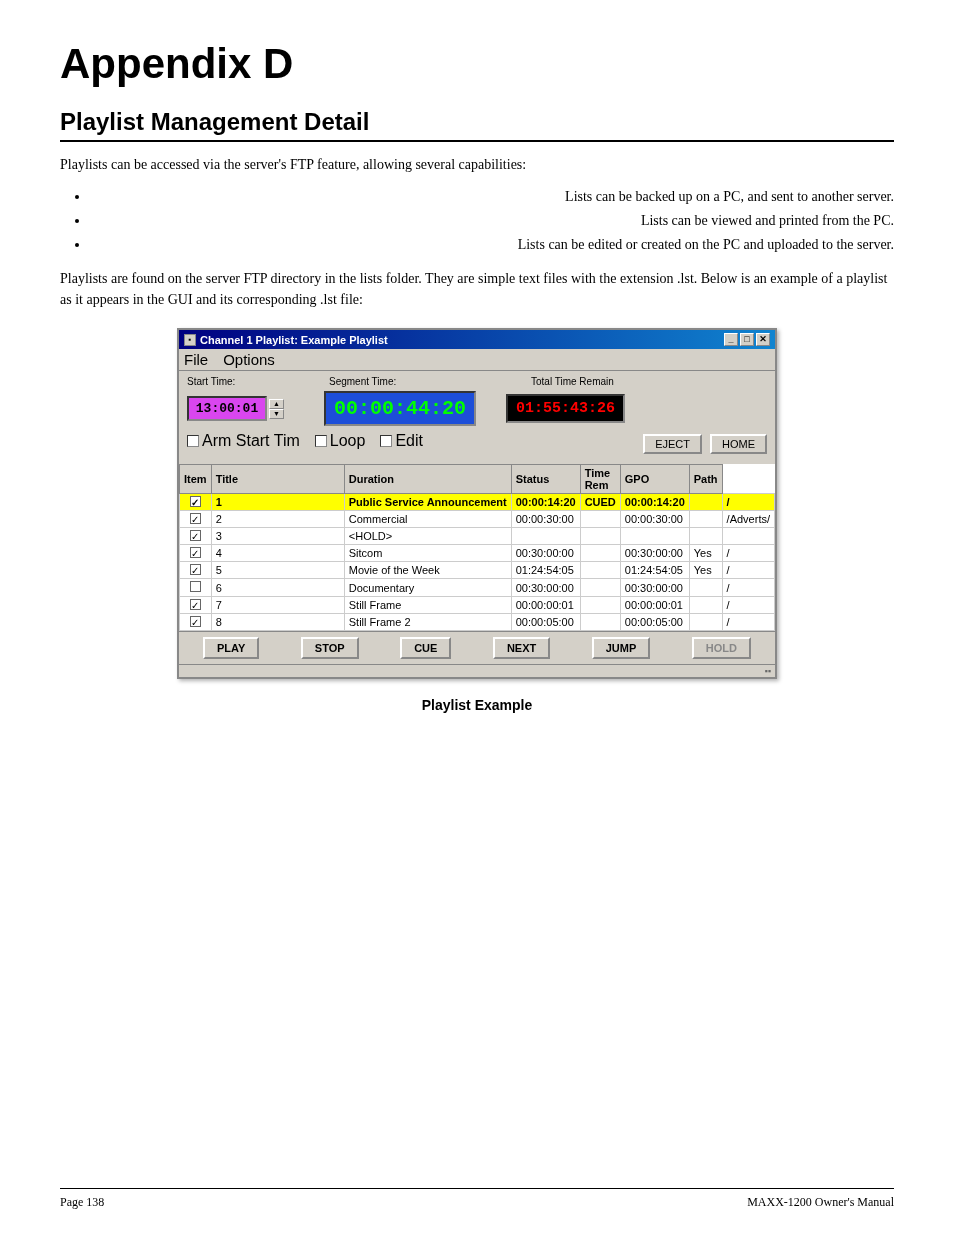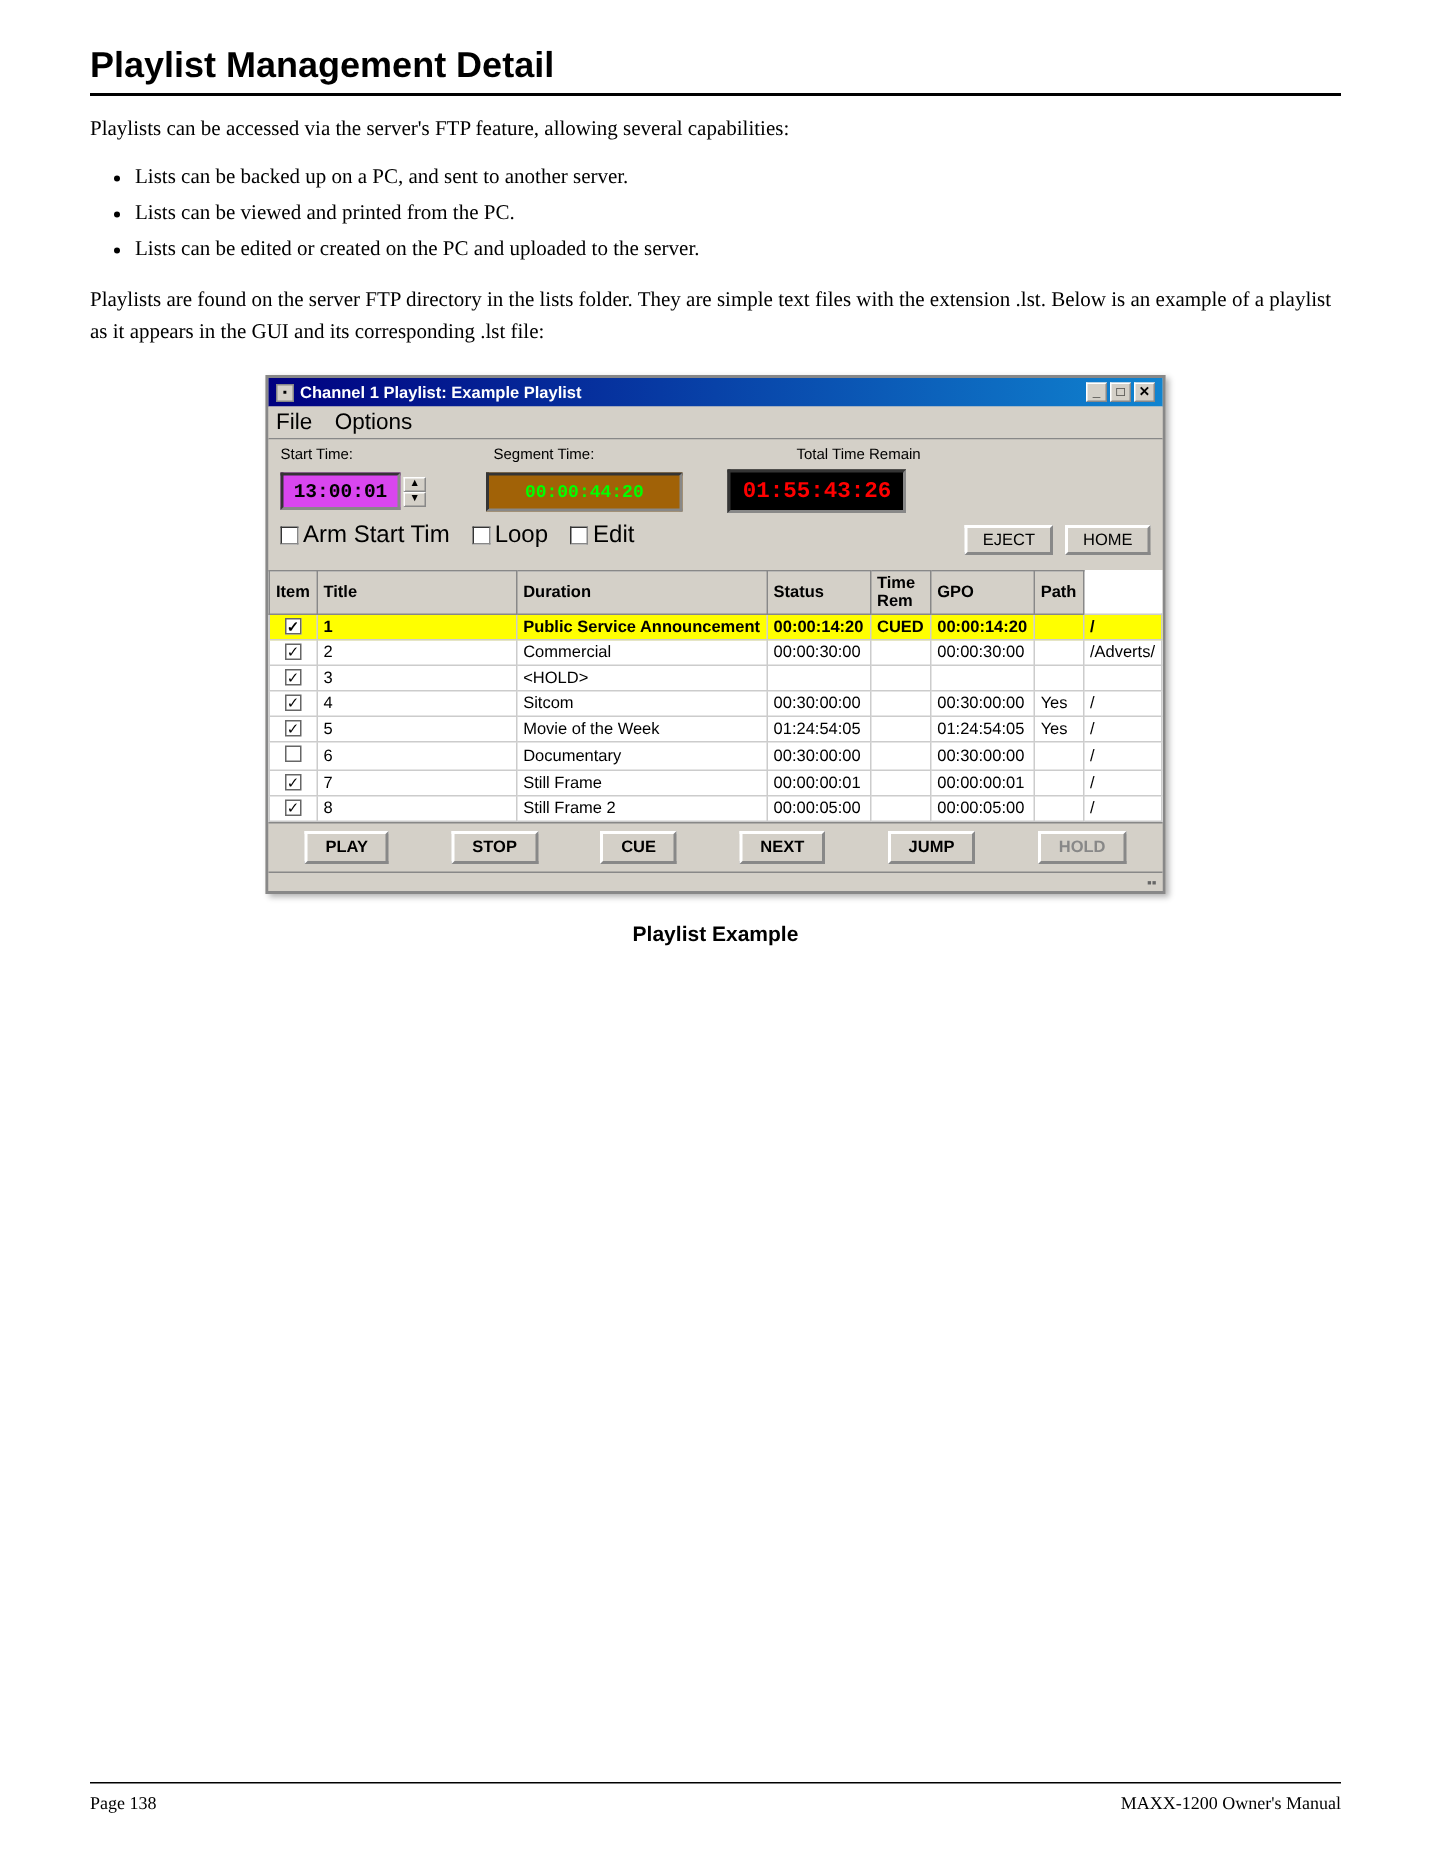"Appendix D" h1.appendix-title { html: none -> <h1>Appendix D</h1> }
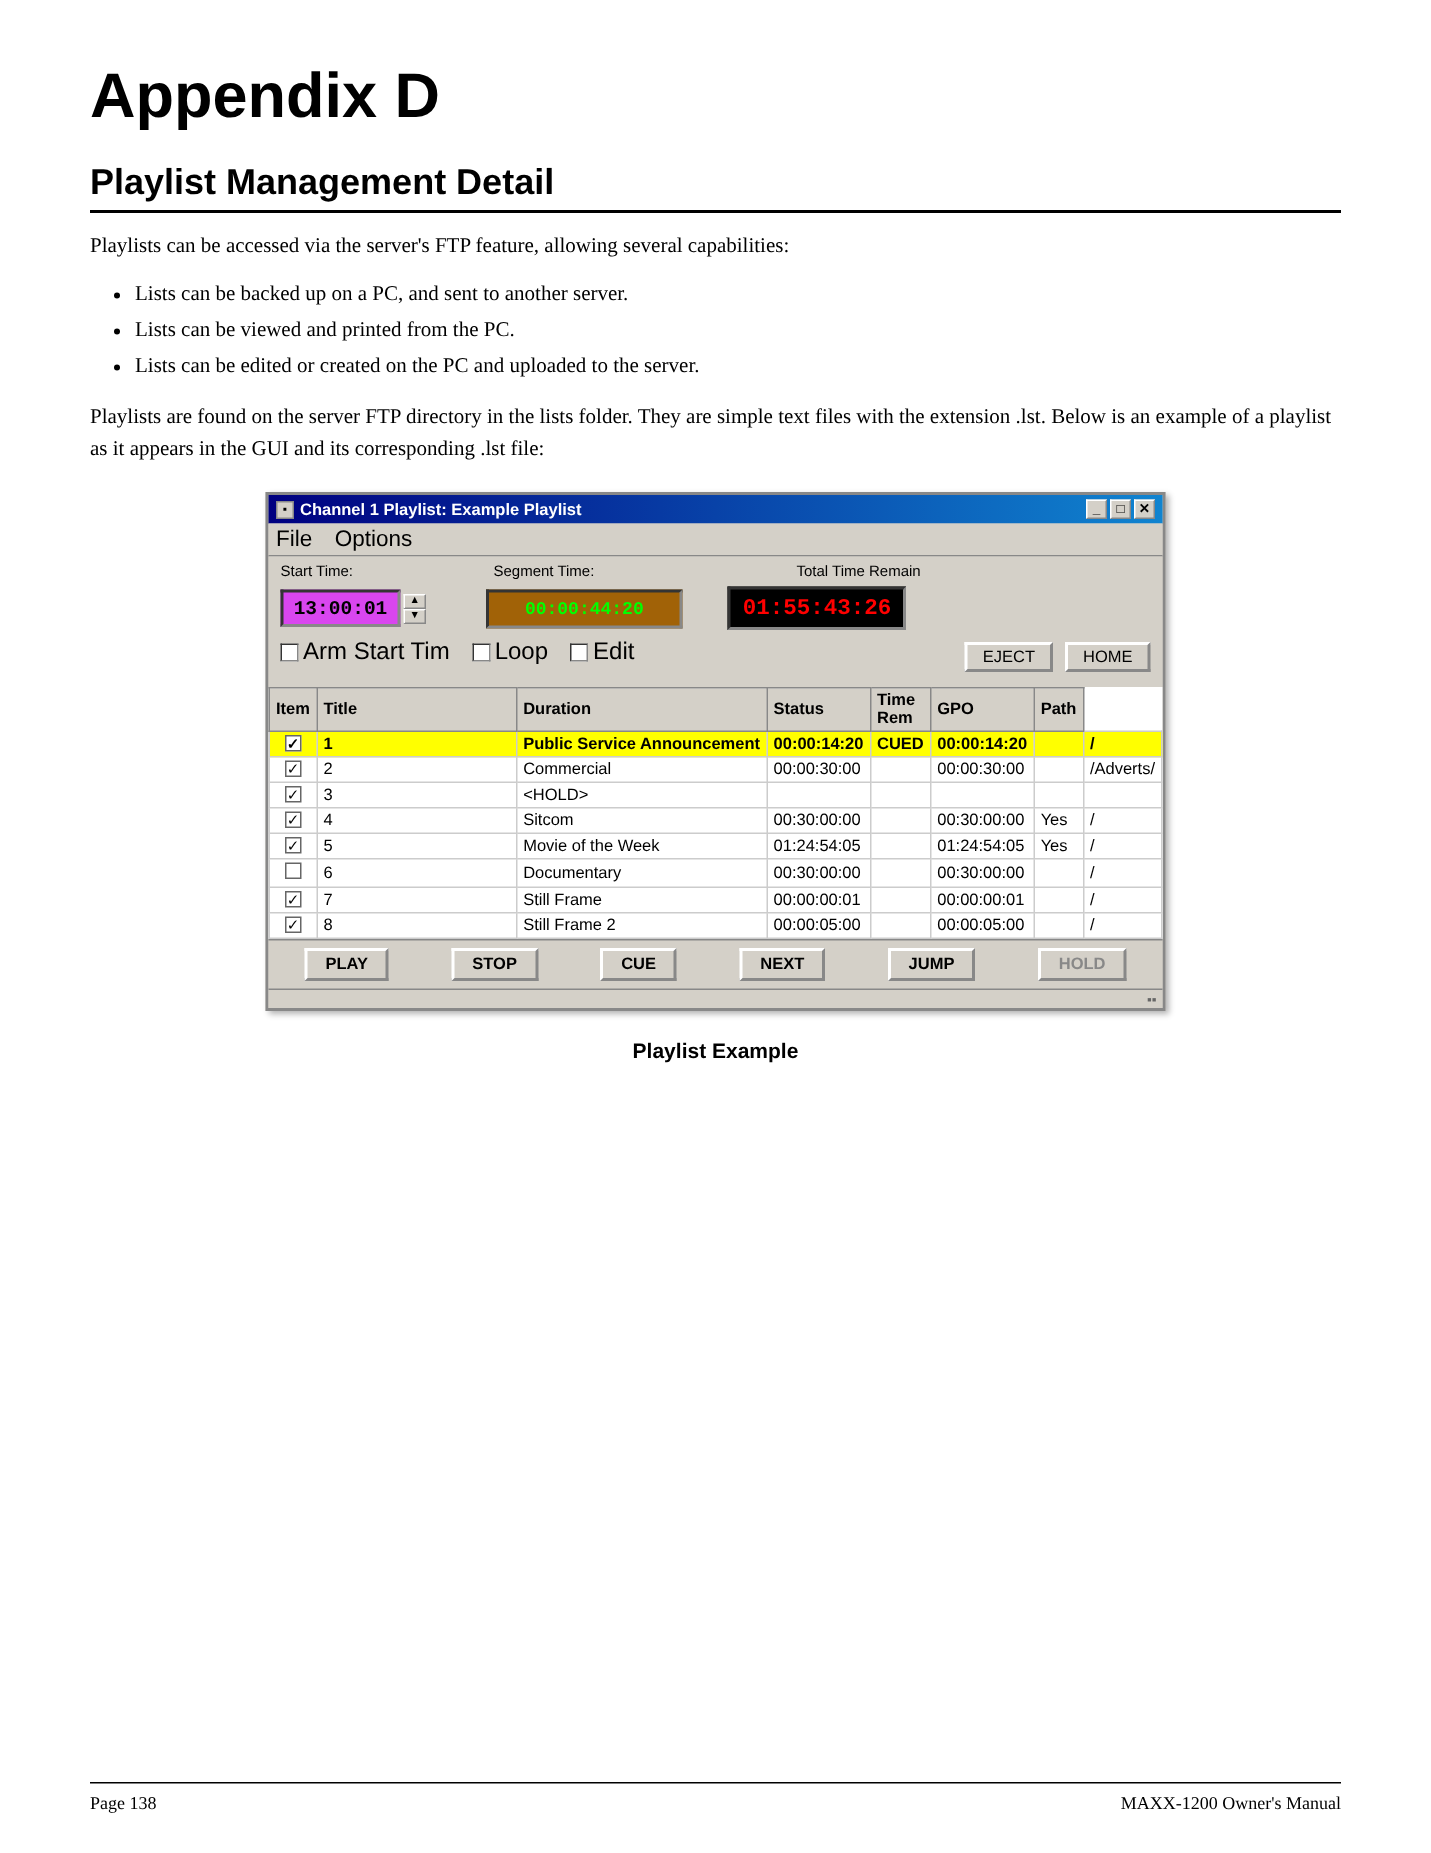"Lists can be backed up" .bullet-list { text-align: none -> right }
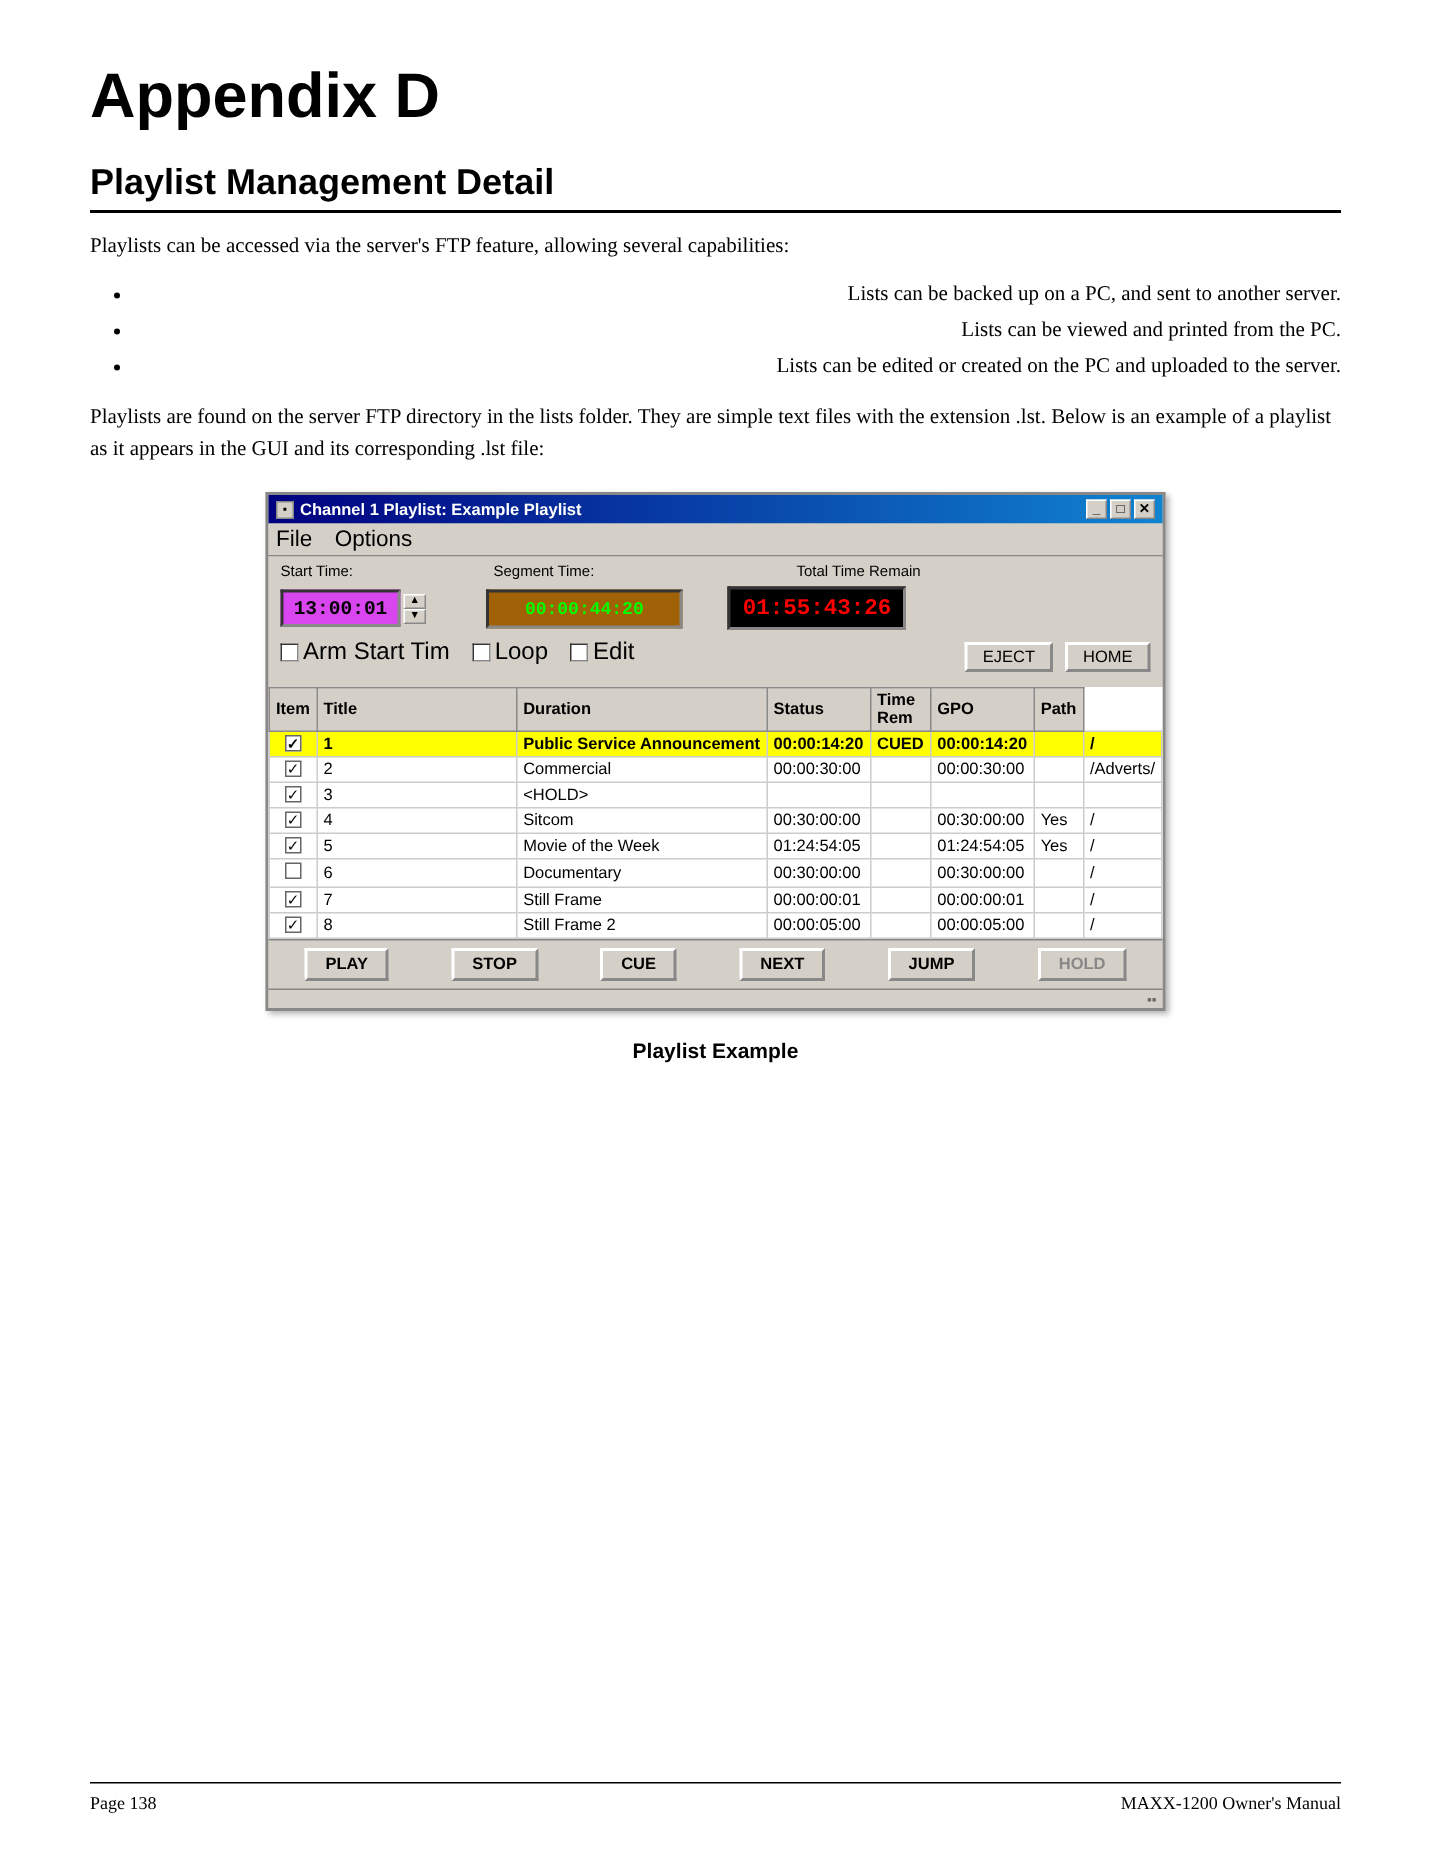"00:00:44:20" .time-display.segment { background: #a16207 -> #1d4ed8; font-size: 12px -> 20px; padding: 4px 24px -> 4px 8px }
